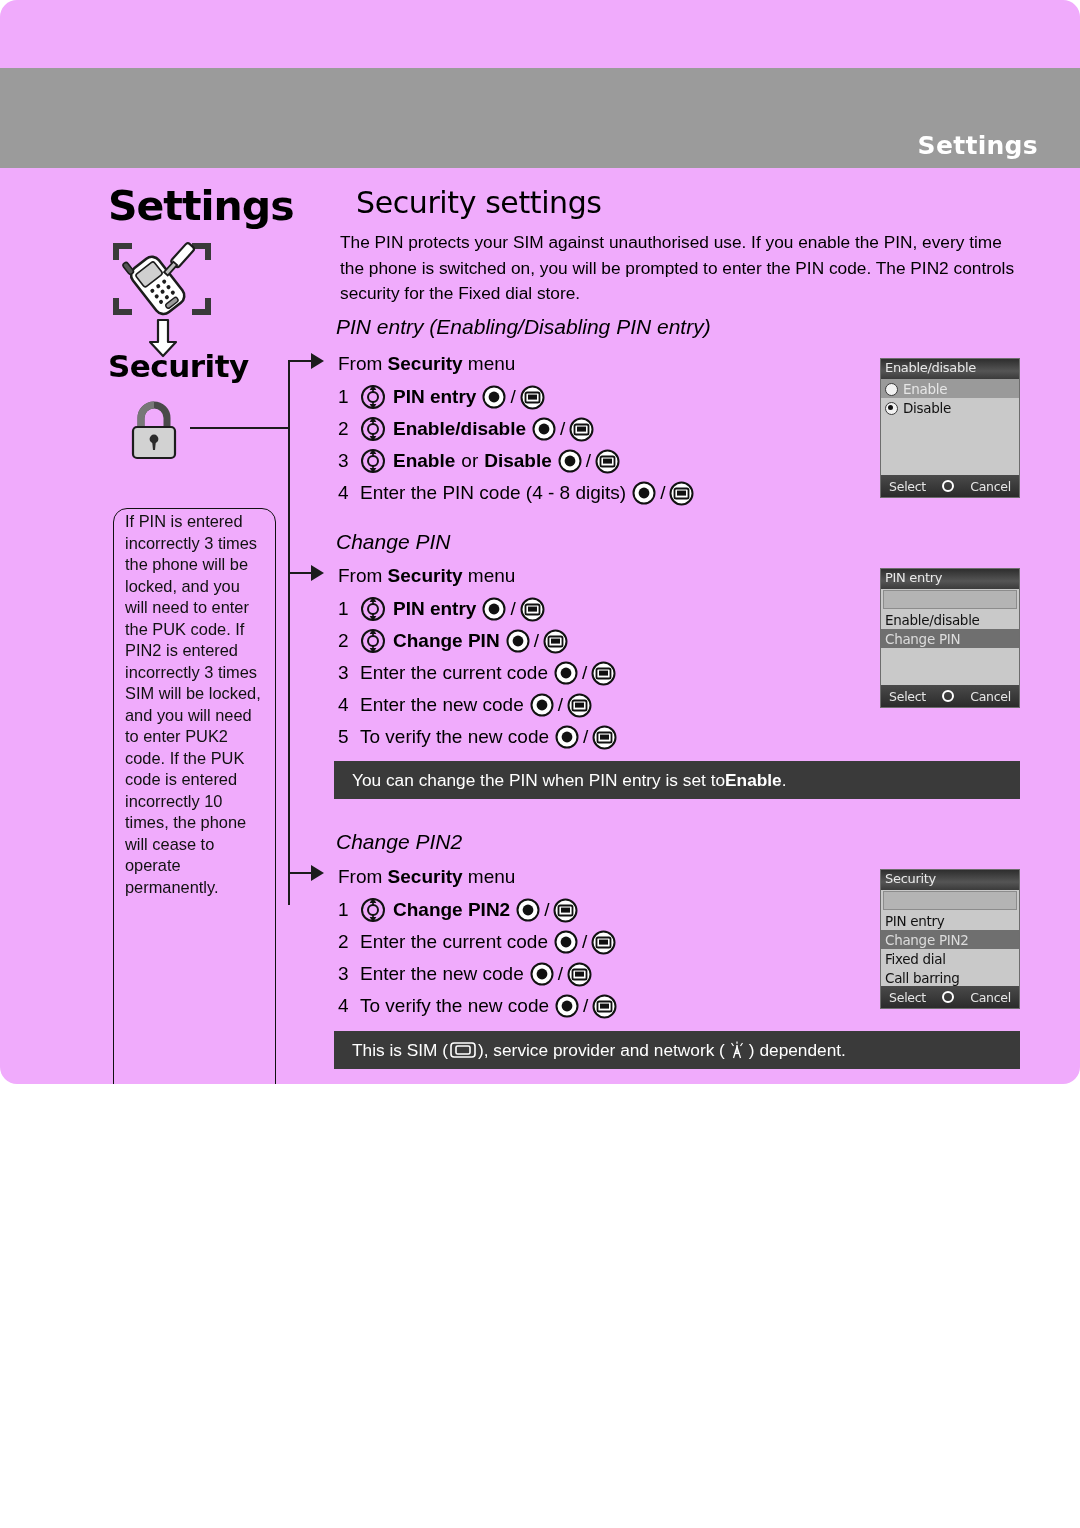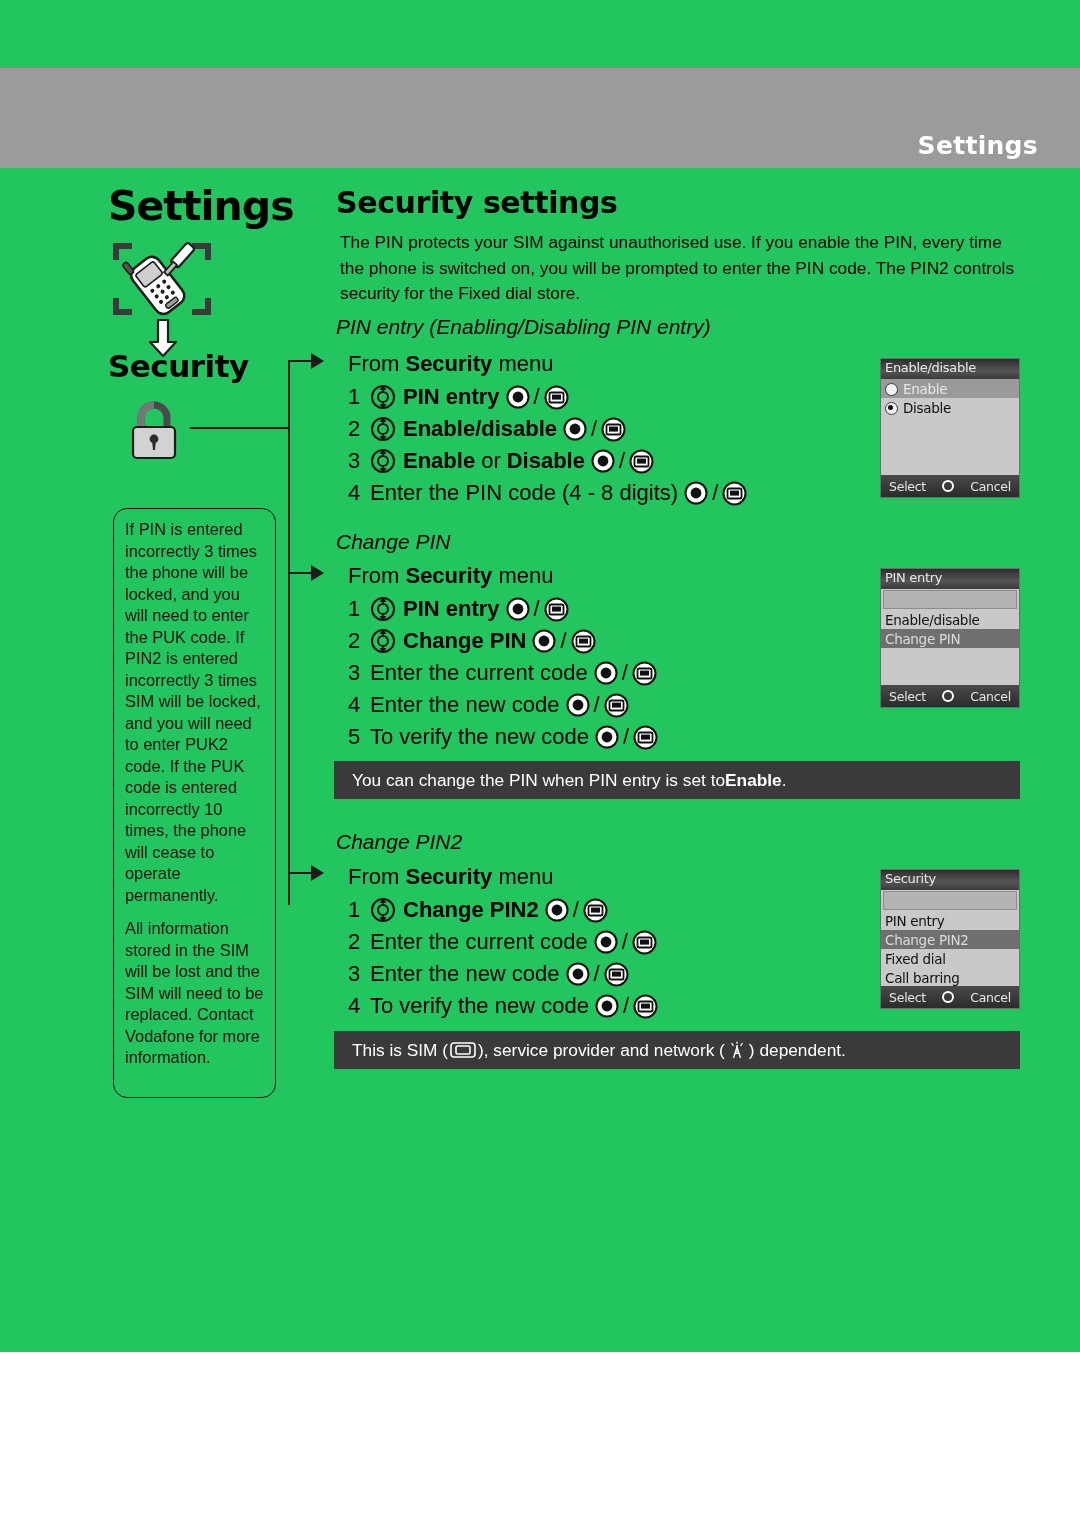"Settings" .page { background: #22c55e -> #f0abfc; border-radius: none -> 17px; height: 1352px -> 1084px }
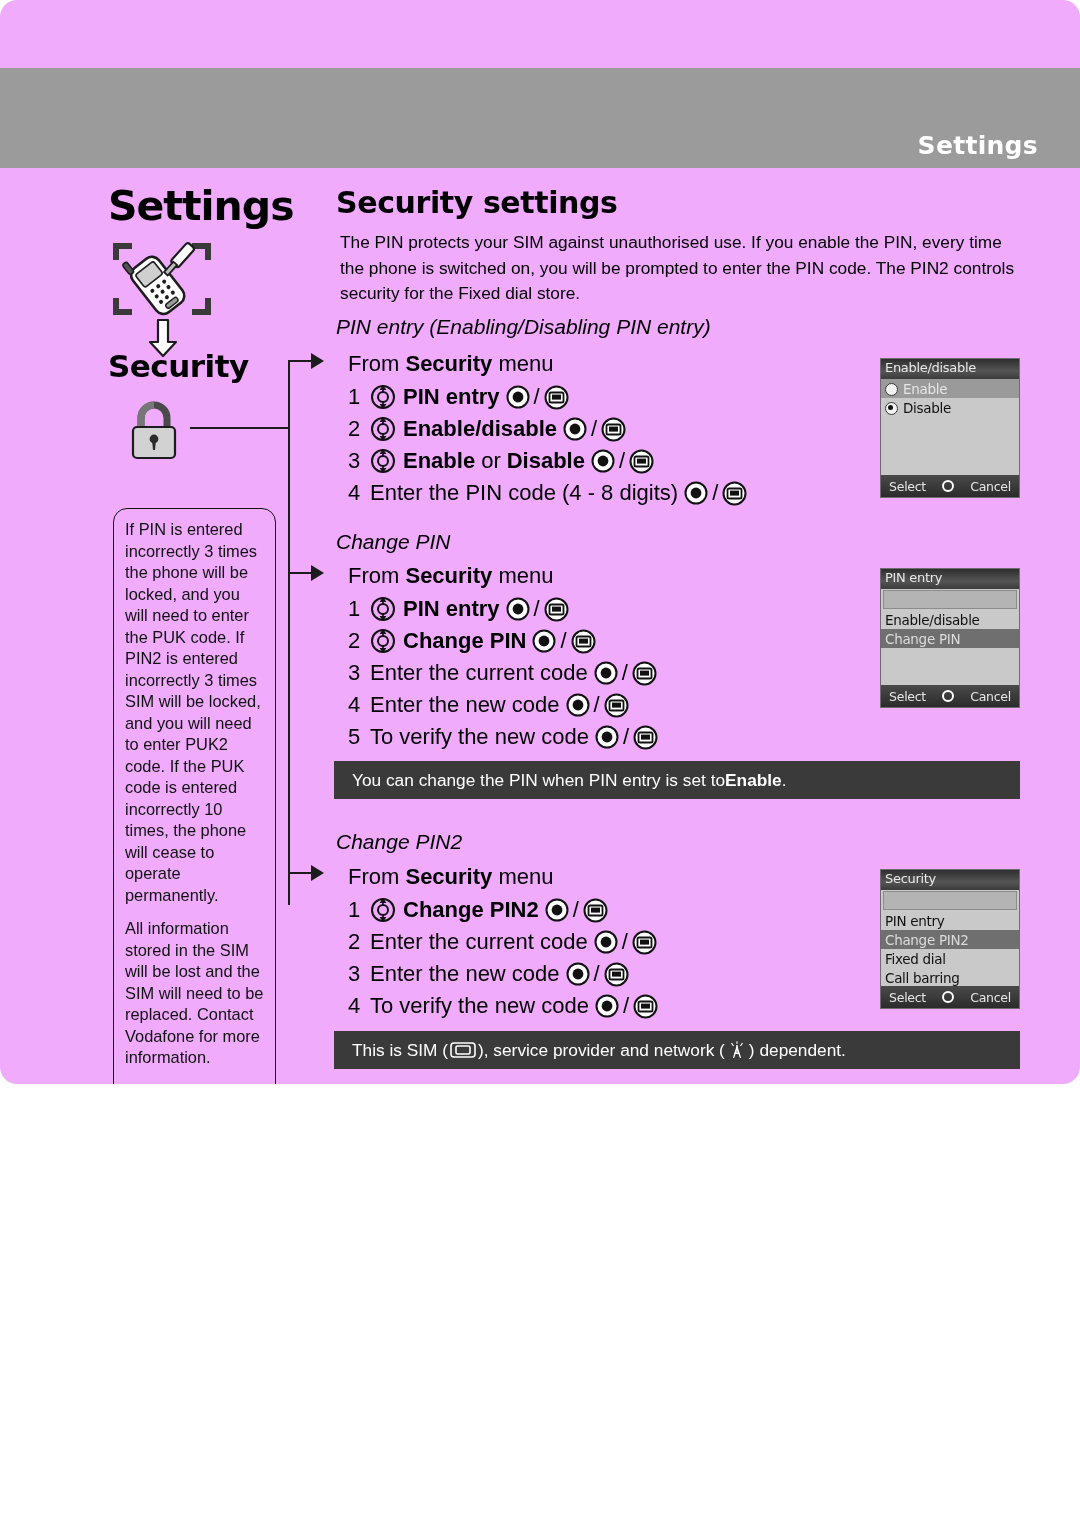"Security settings" .sec-title { font-weight: bold -> normal; left: 336px -> 356px }
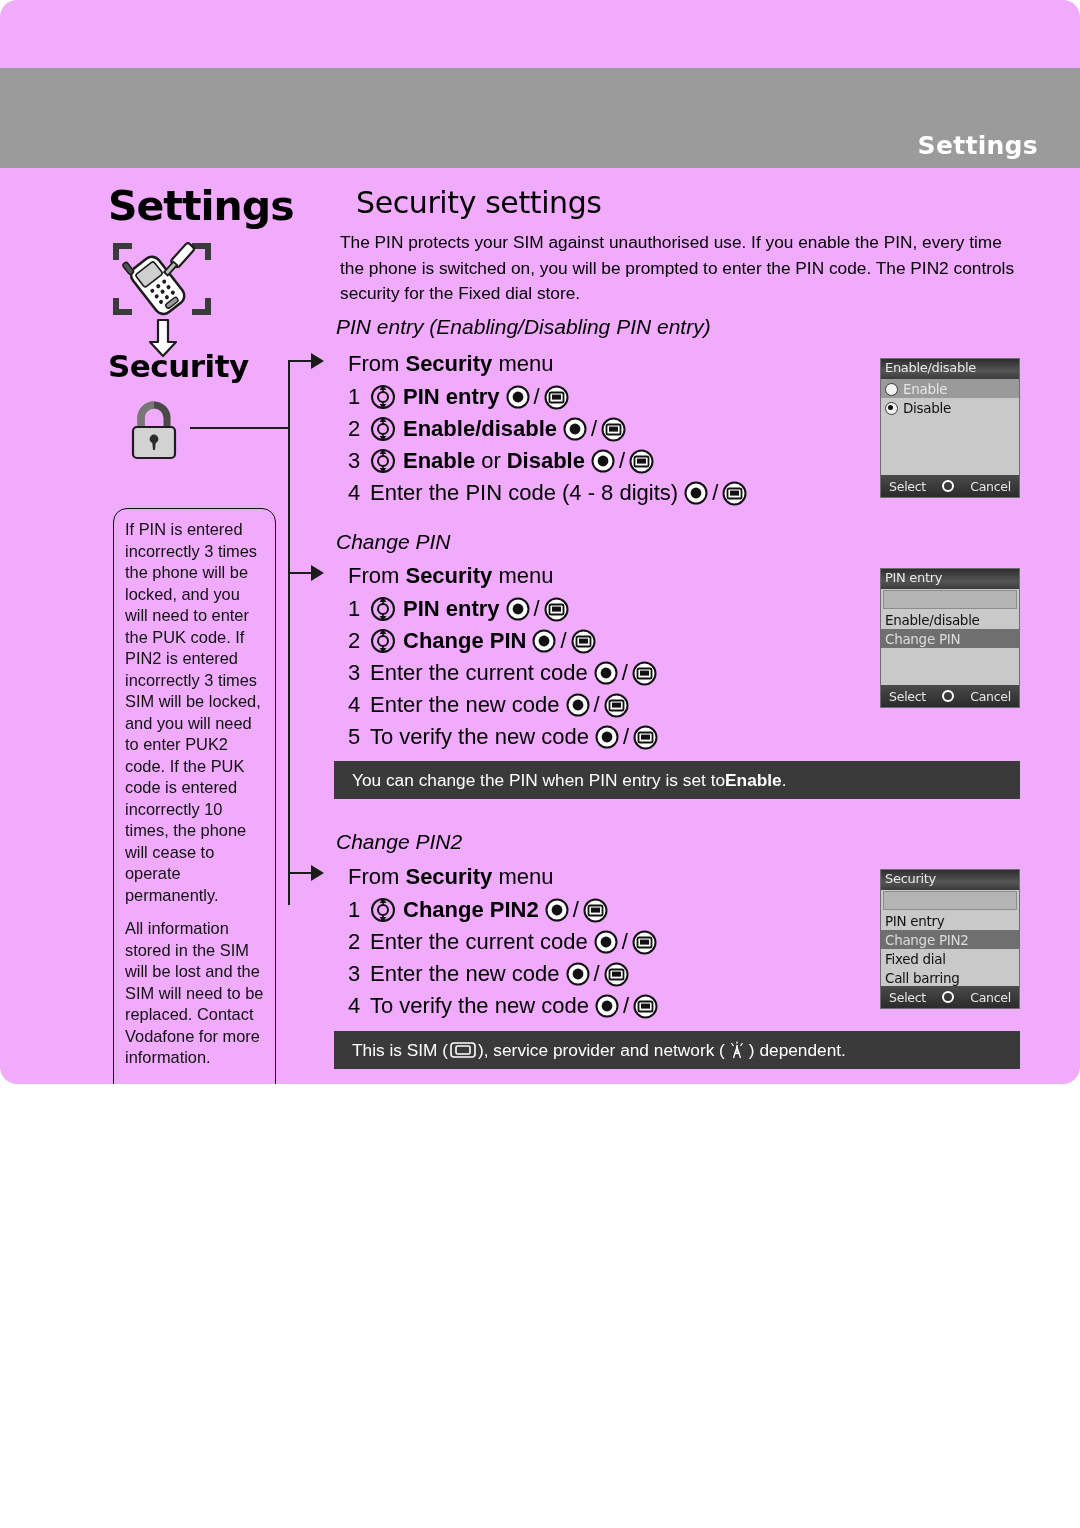"From Security menu" .steps { font-size: 22px -> 19px; left: 348px -> 338px }
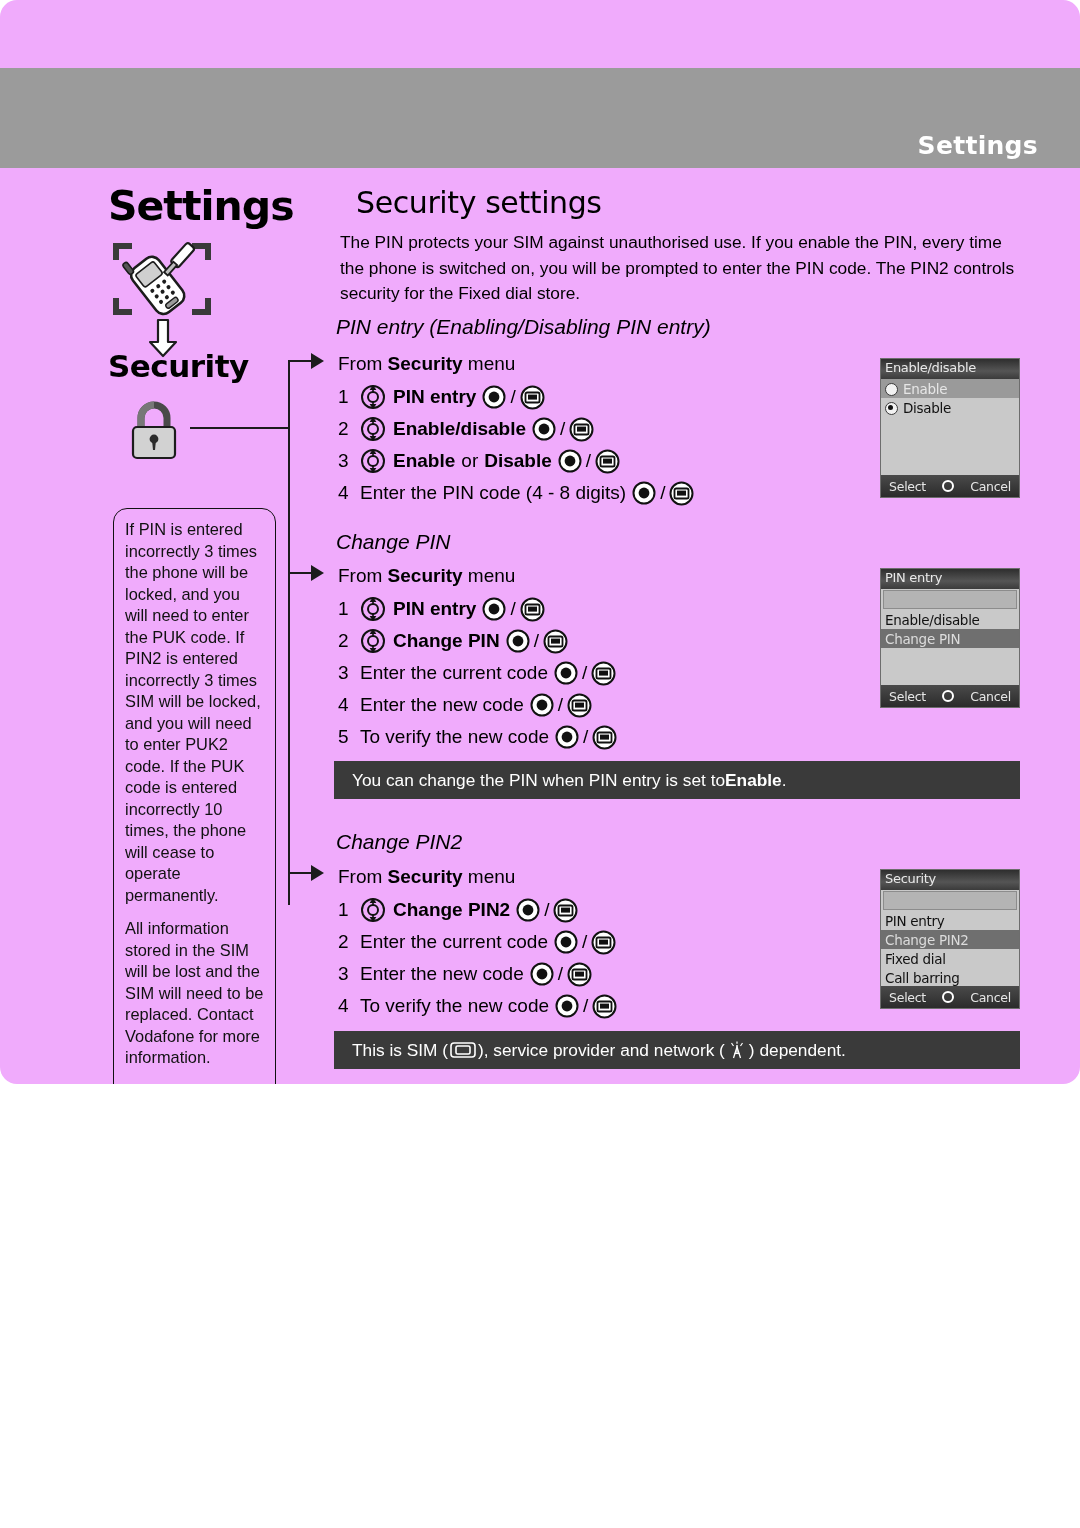"If PIN is entered incorrectly" .note-box { padding: 10px 11px 0 11px -> 2px 11px 0 11px }
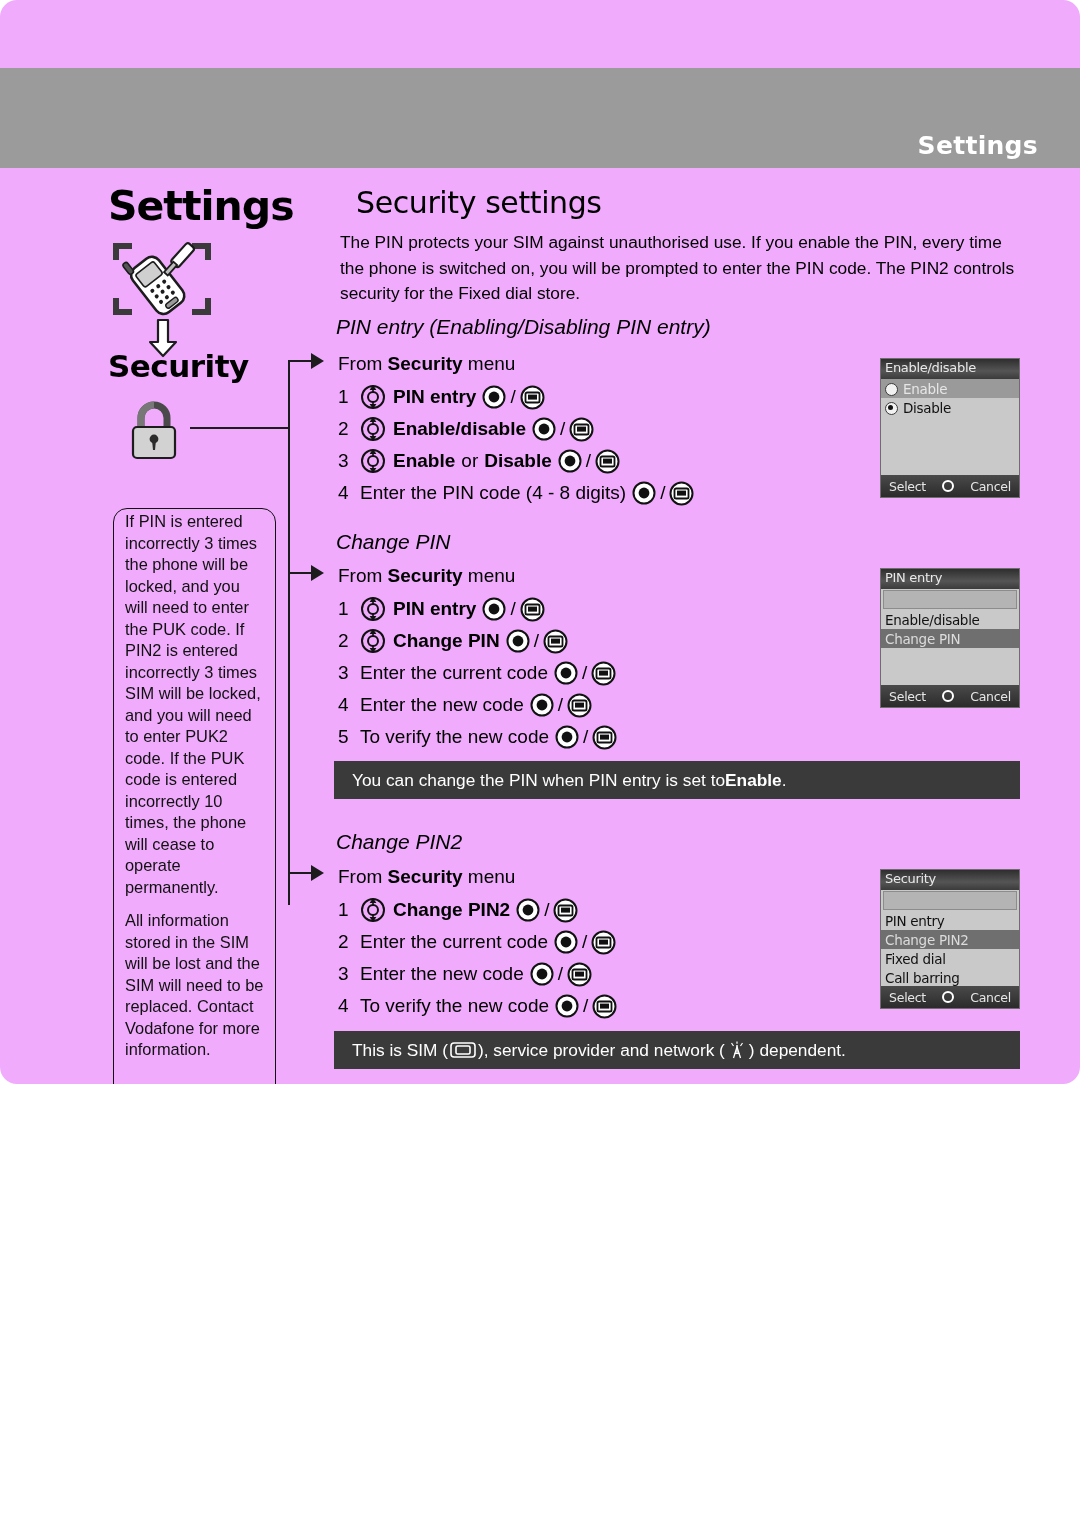"All information stored in the" p { html: <p>All information stored in the SIM will be lost and the SIM will need to be replaced. Contact Vodafone for more information.</p> -> none }
